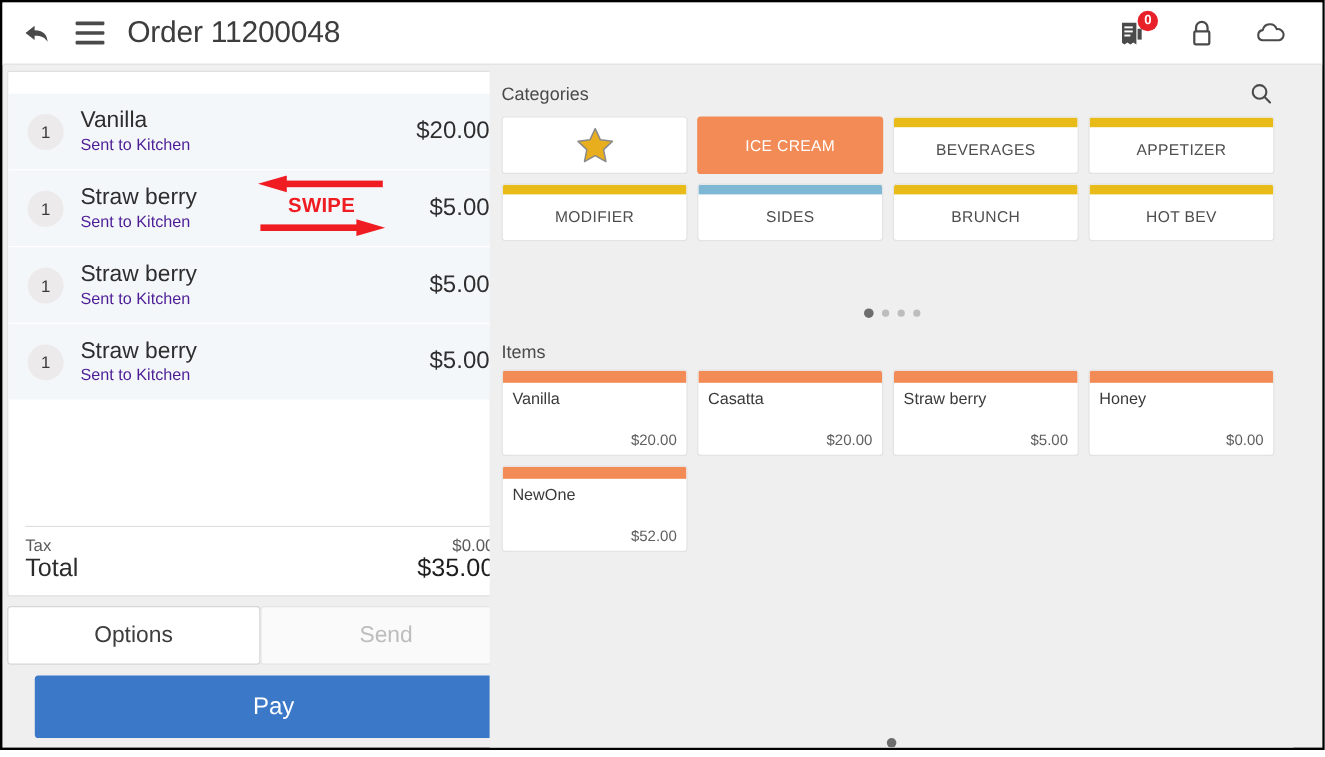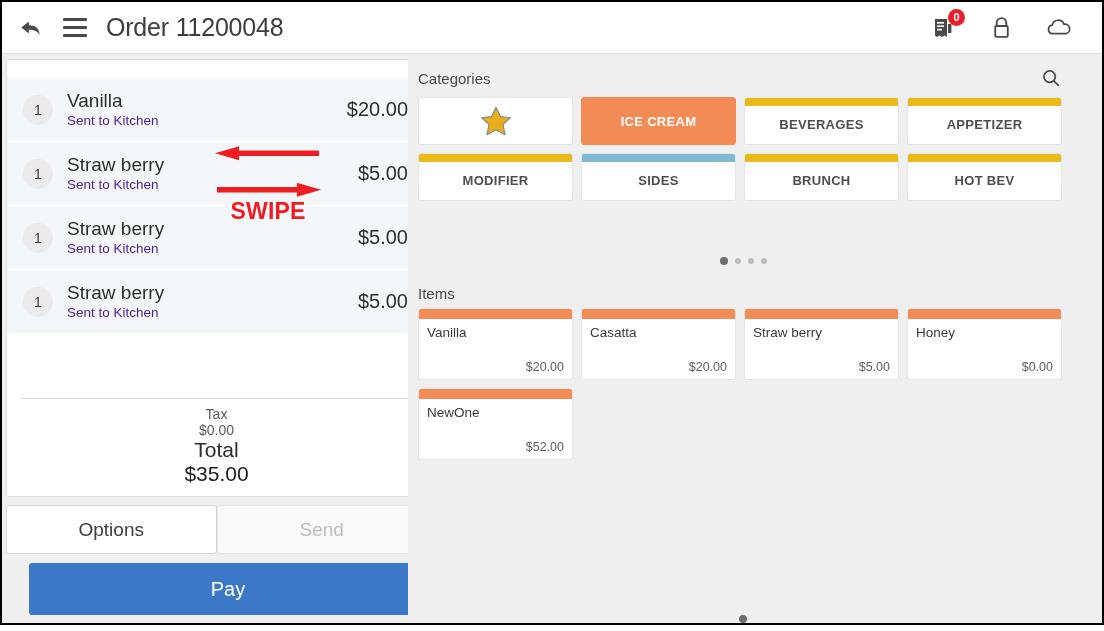"ICE CREAM" .cat-label { font-weight: bold -> none }
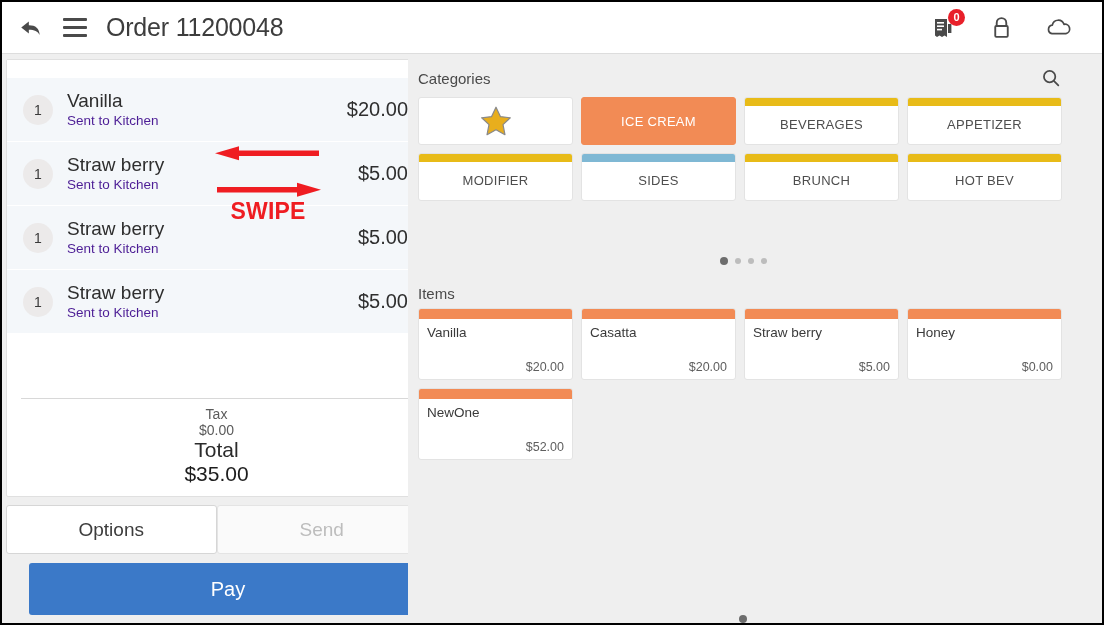"SWIPE" .swipe-label { font-size: 23px -> 17px; margin-top: 36px -> none }
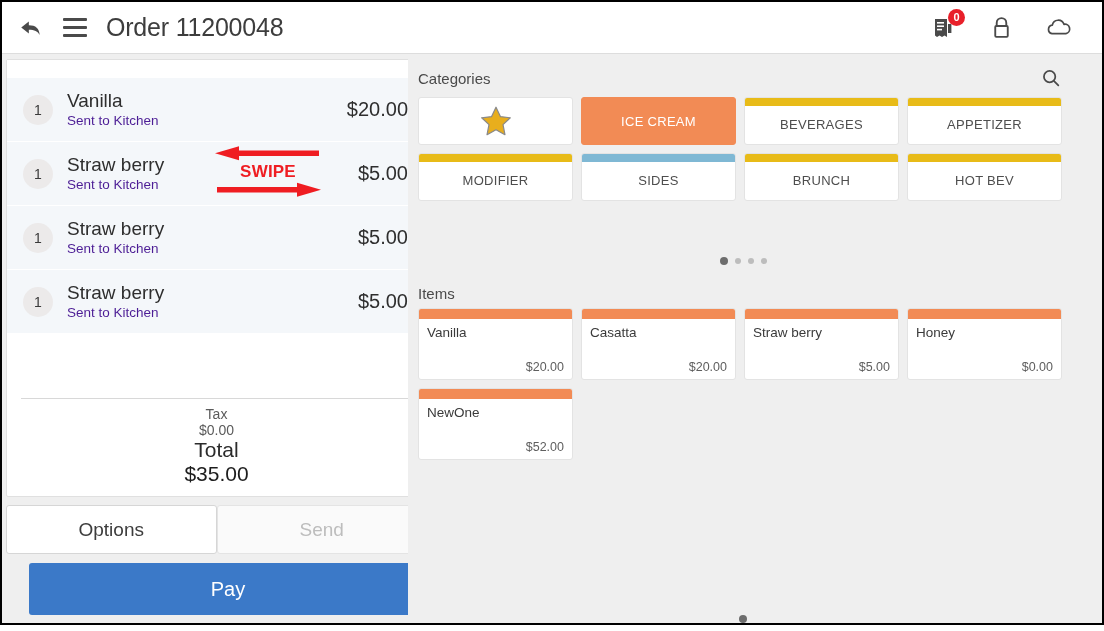"Tax" .total-line { flex-direction: column -> none }
